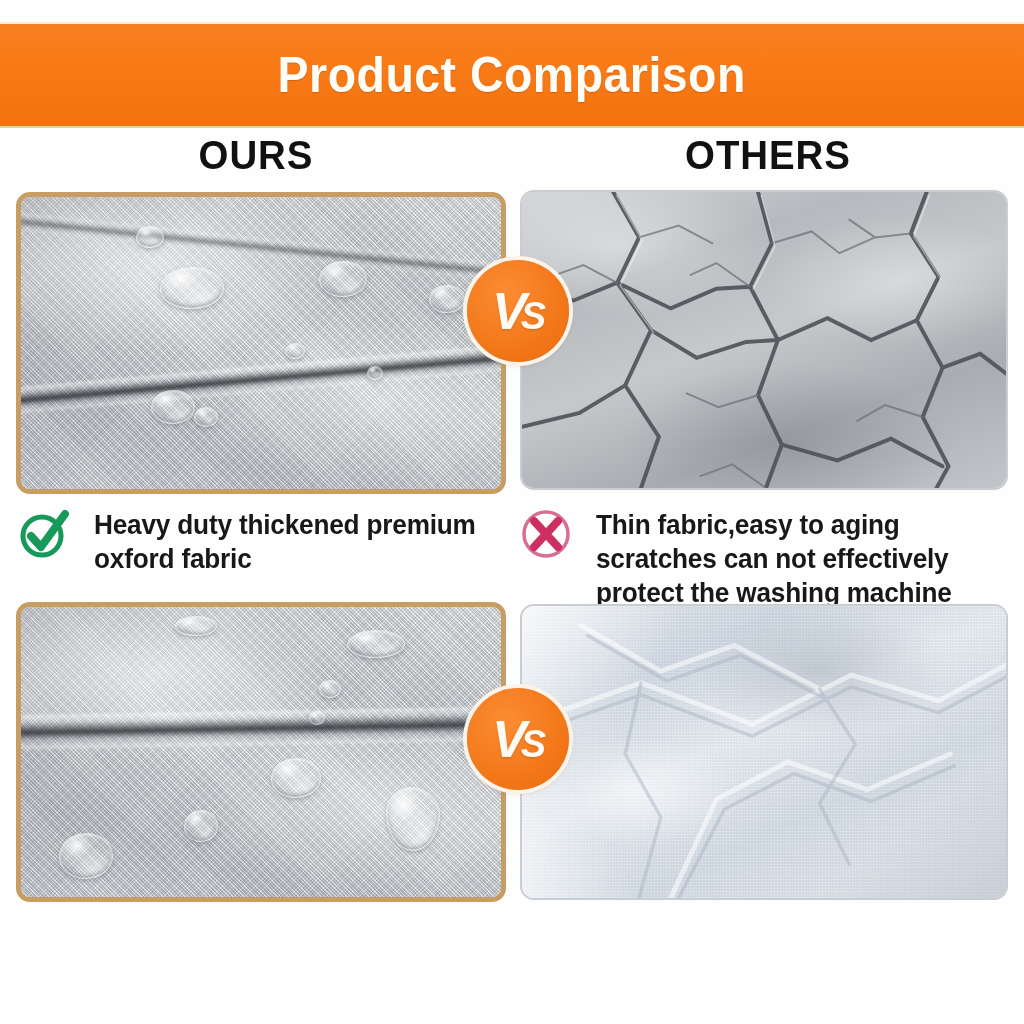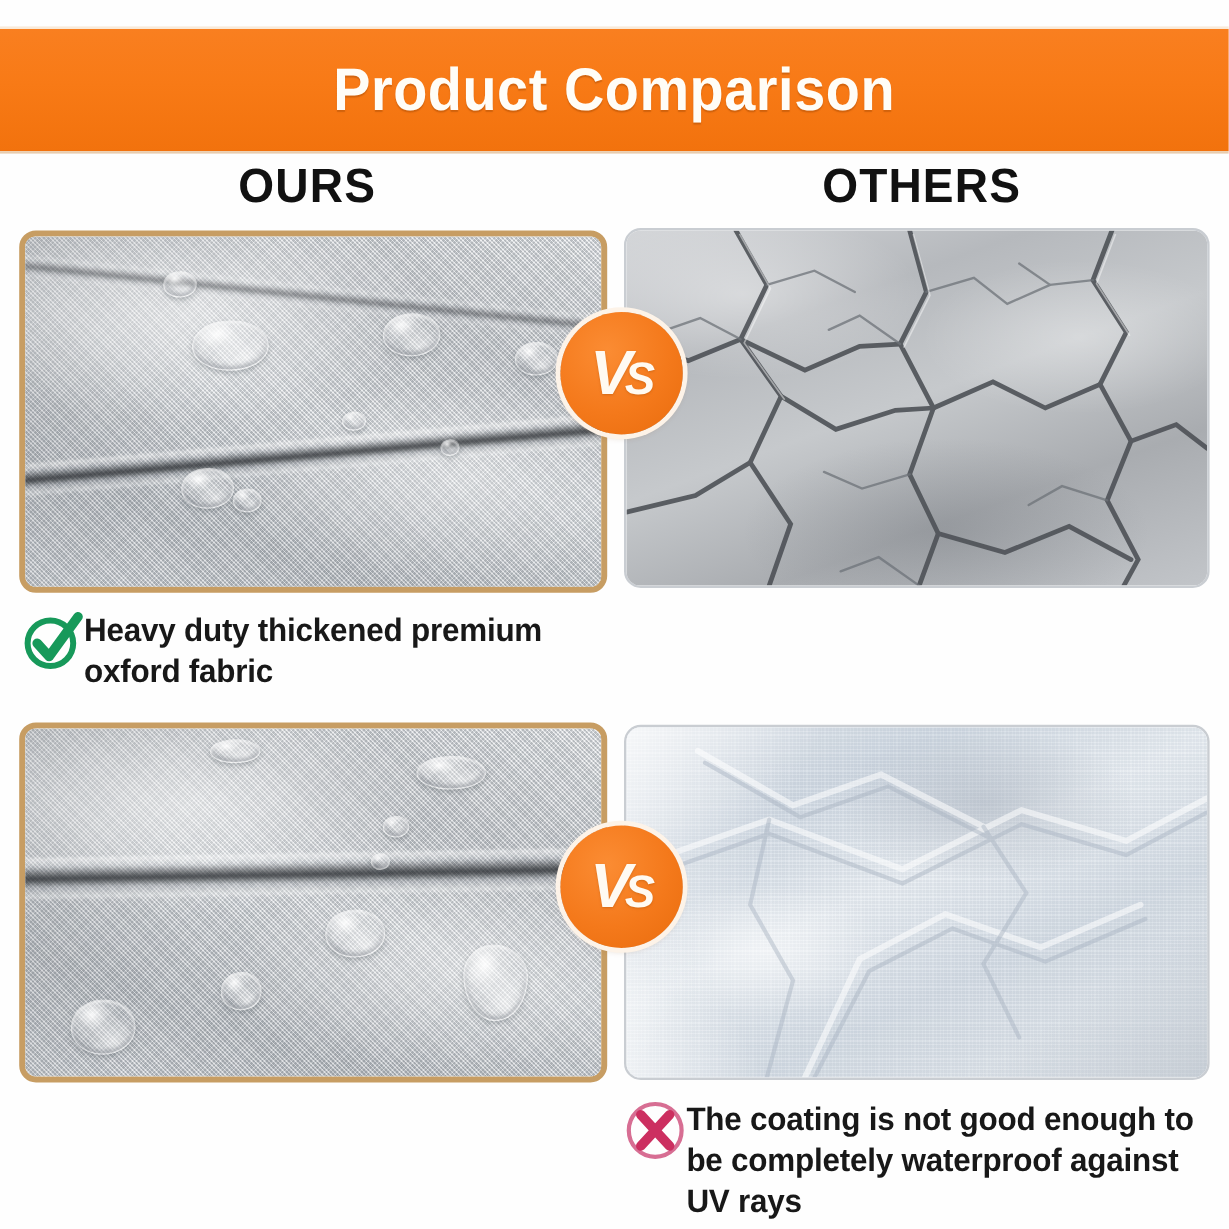"Heavy duty thickened premium oxford" .feature { gap: 0 -> 24px }
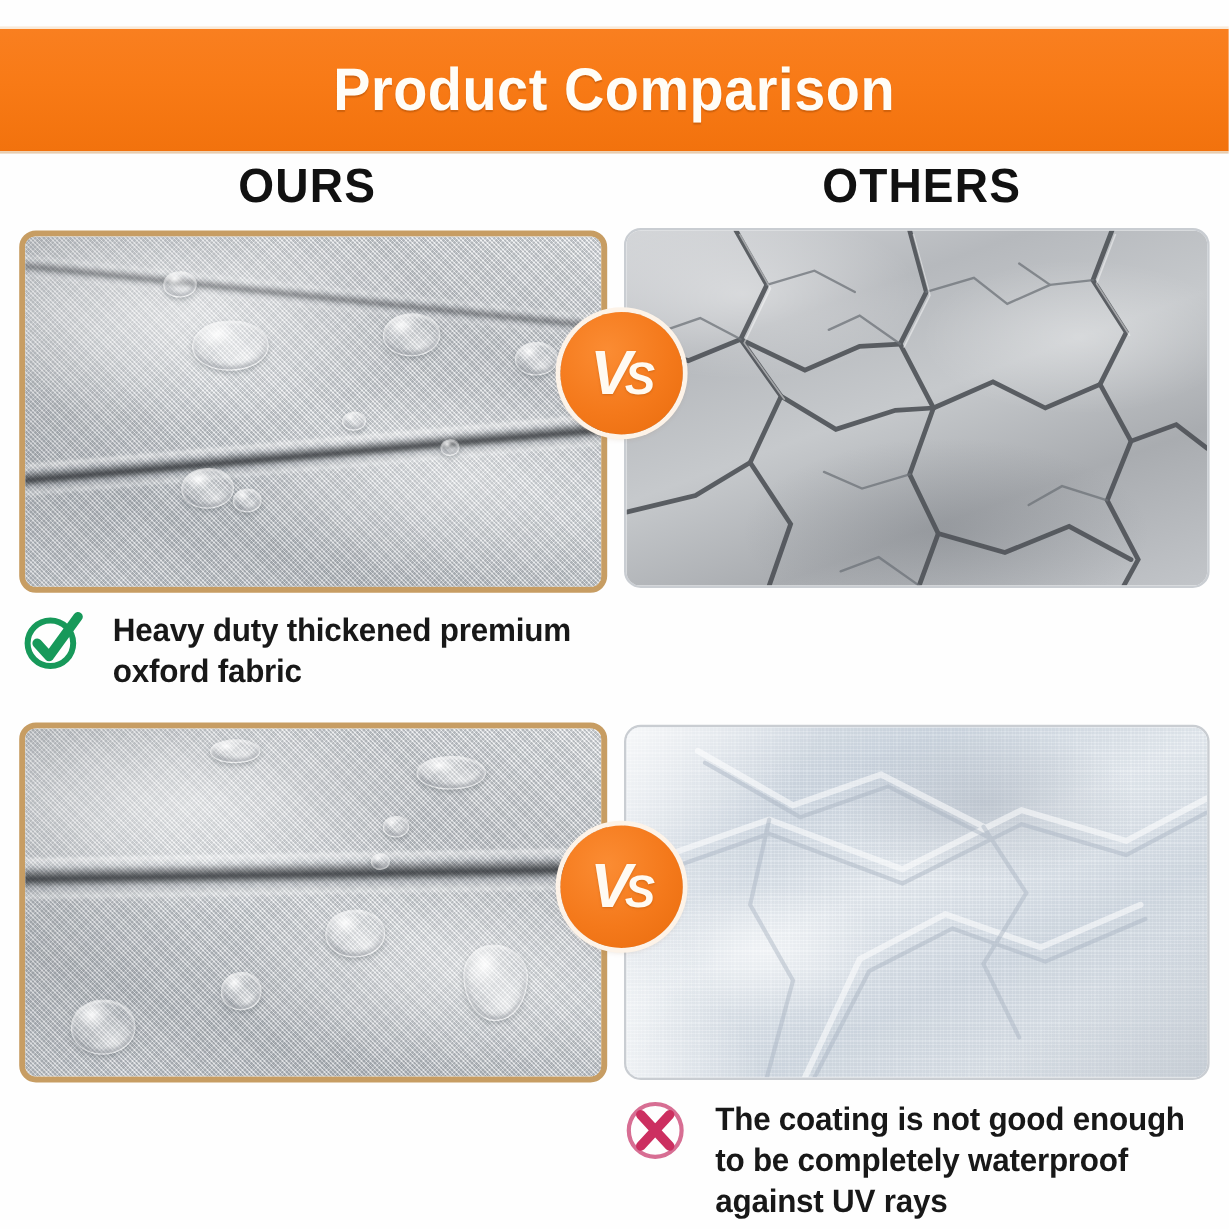"Thin fabric,easy to aging scratches" div.feature { html: none -> <div> <svg> <circle></circle> <circle></circle> <path></path> </svg> <div>Thin fabric,easy to aging scratches can not effectively protect the washing machine</div> </div> }
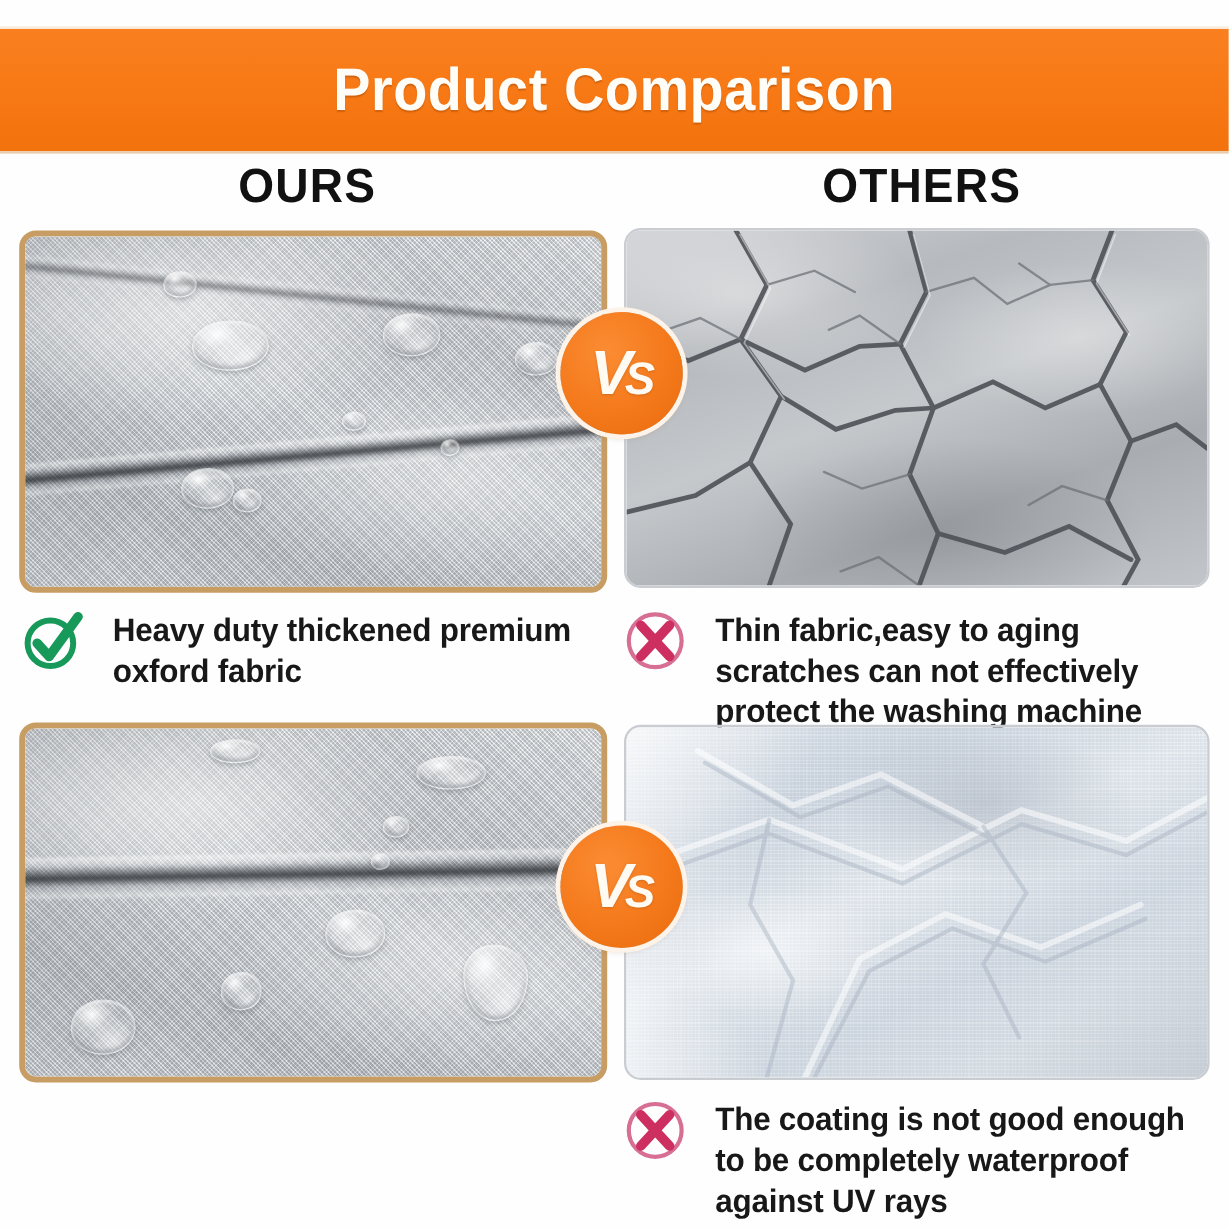"The coating is not good" div.feature { html: <div> <svg> <circle></circle> <path></path> </svg> <div>The coating is not good enough to be completely waterproof against UV rays</div> </div> -> none }
